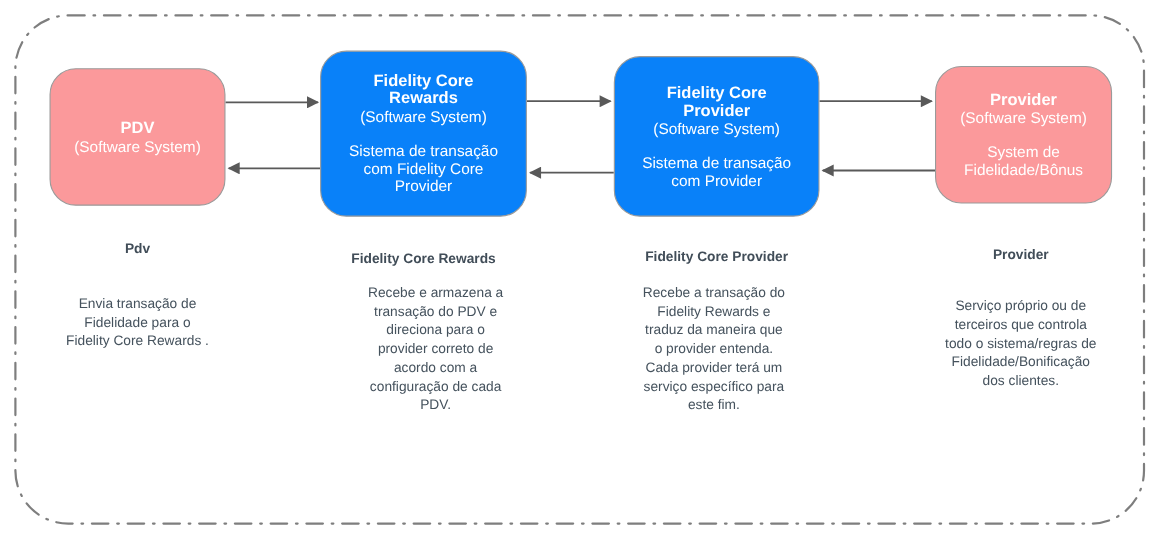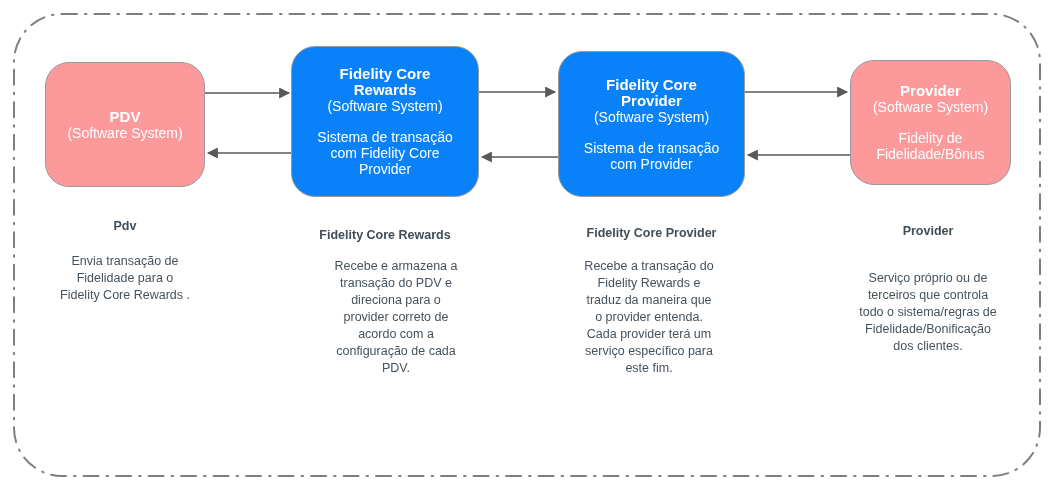"Fidelity de" div.sys-subtitle { text: Fidelity -> System }
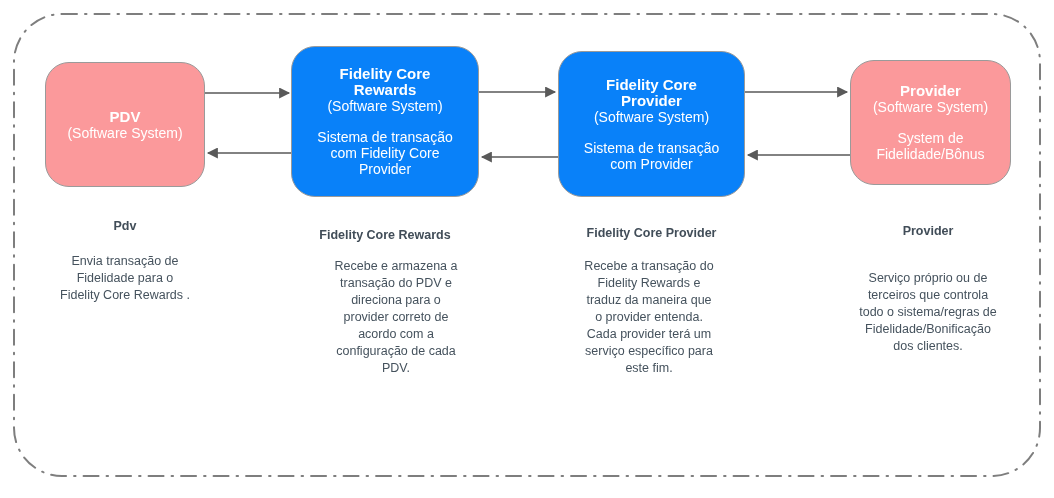"Envia transação de" div.col-desc { top: 253px -> 268px }
